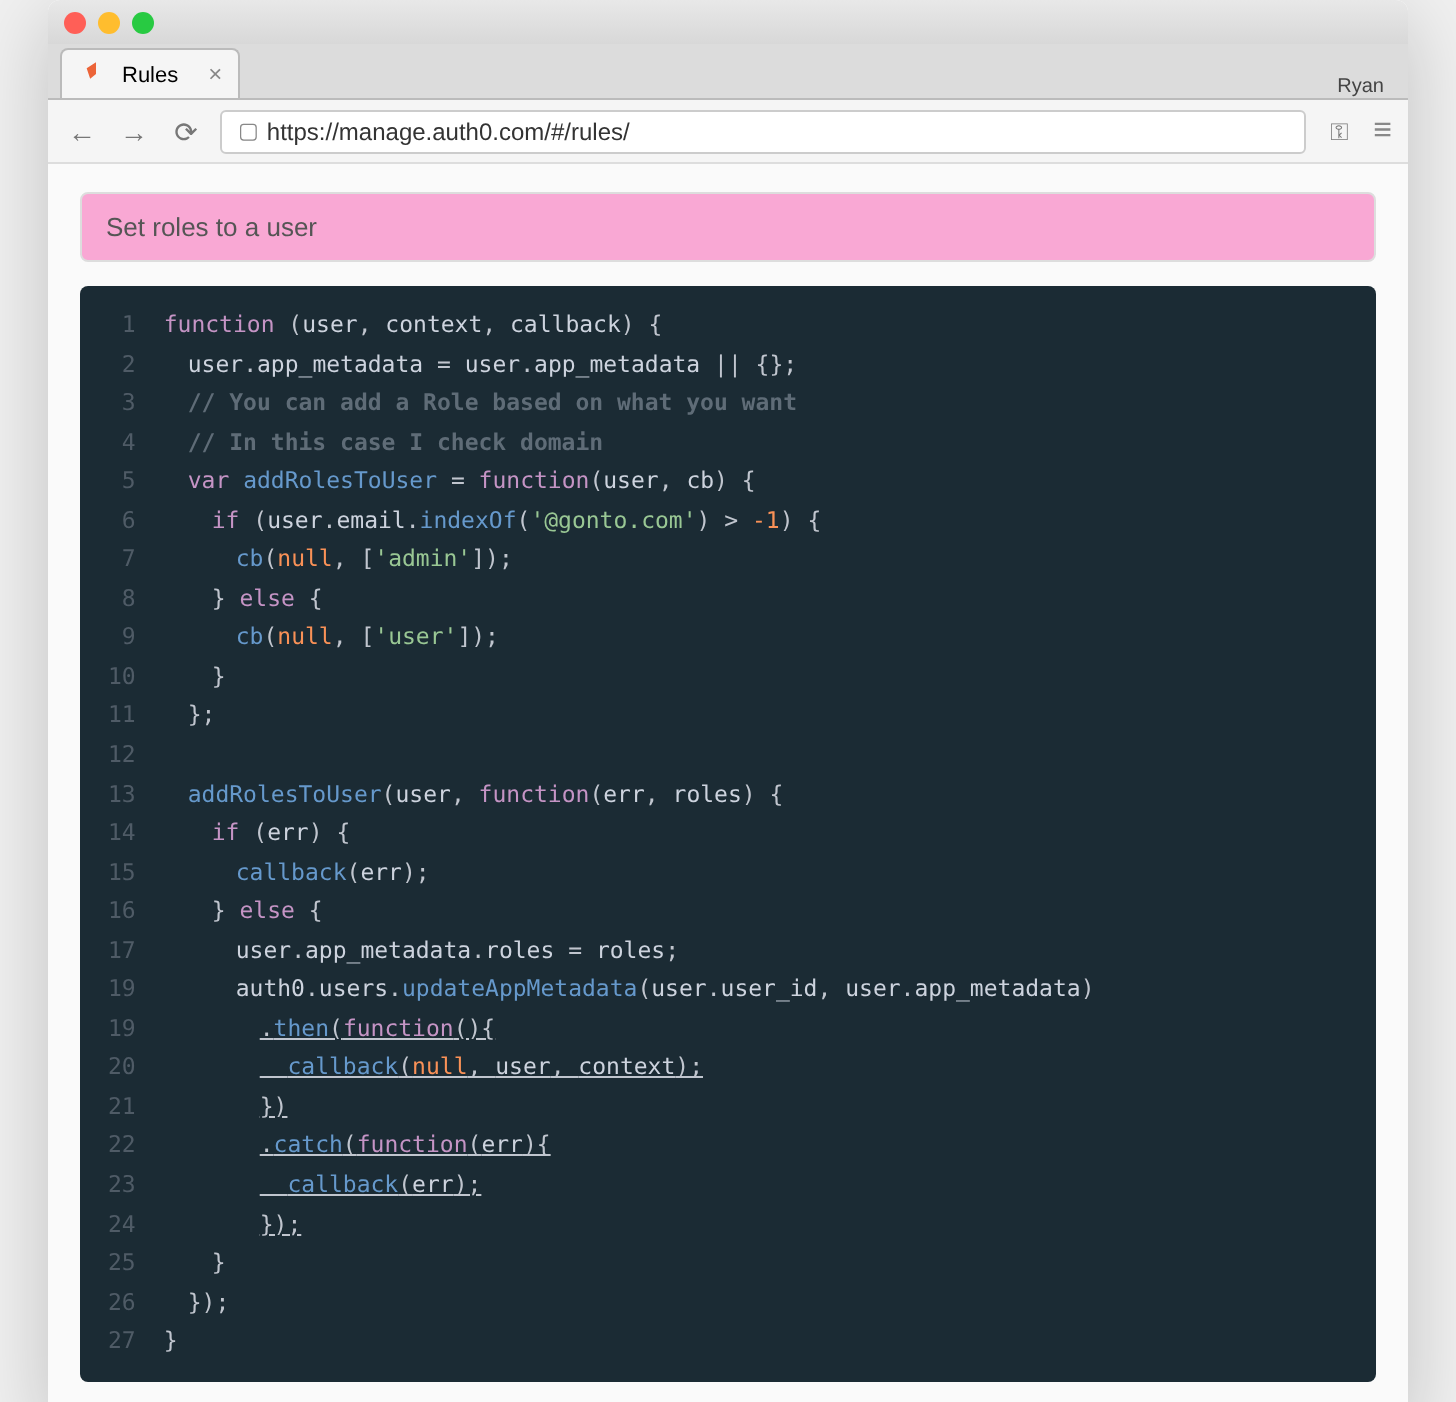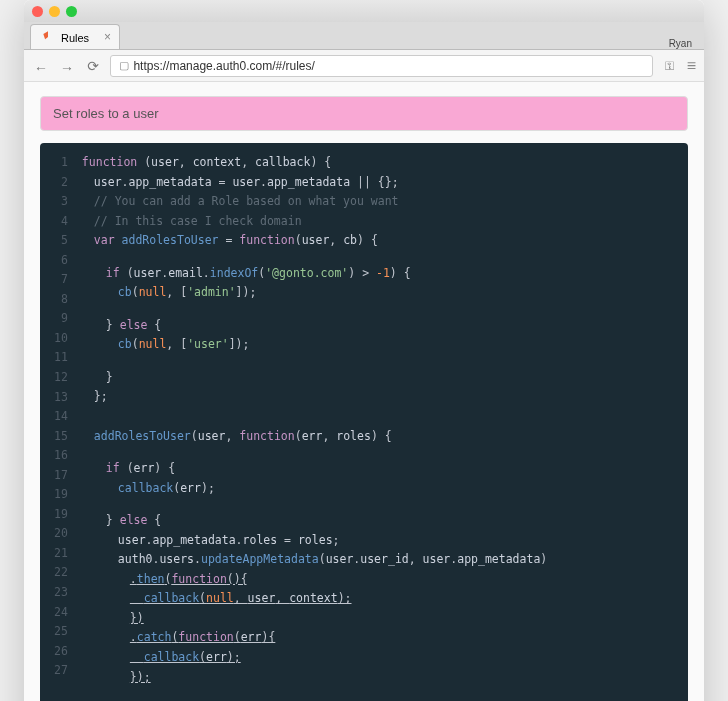"// You can add a" .tk-com { font-weight: none -> bold }
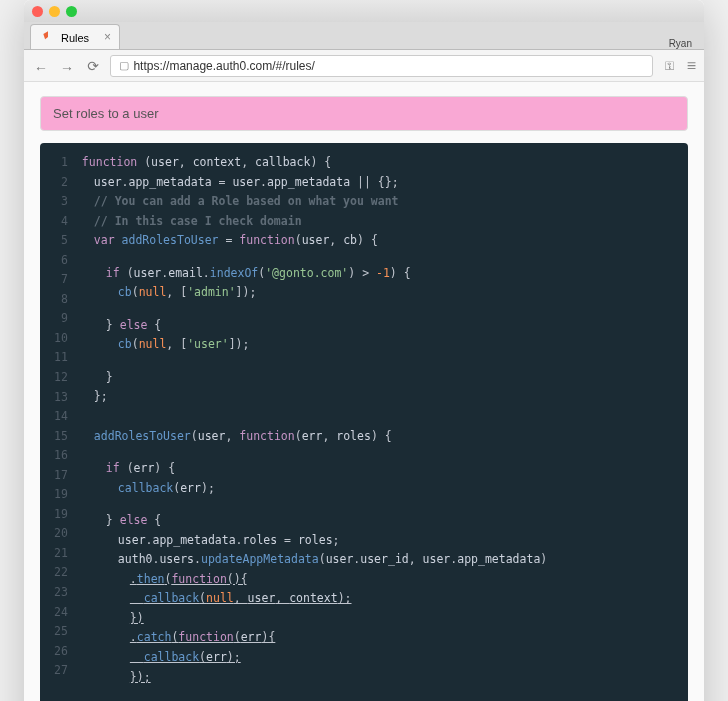"if (user.email.indexOf('@gonto.com') >" .i2 { margin-top: 13px -> none }
